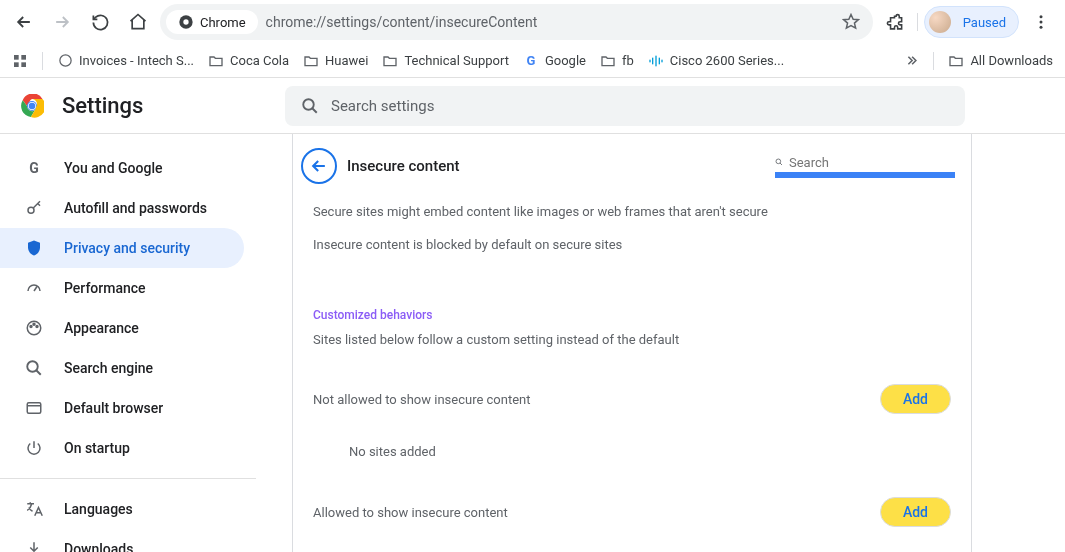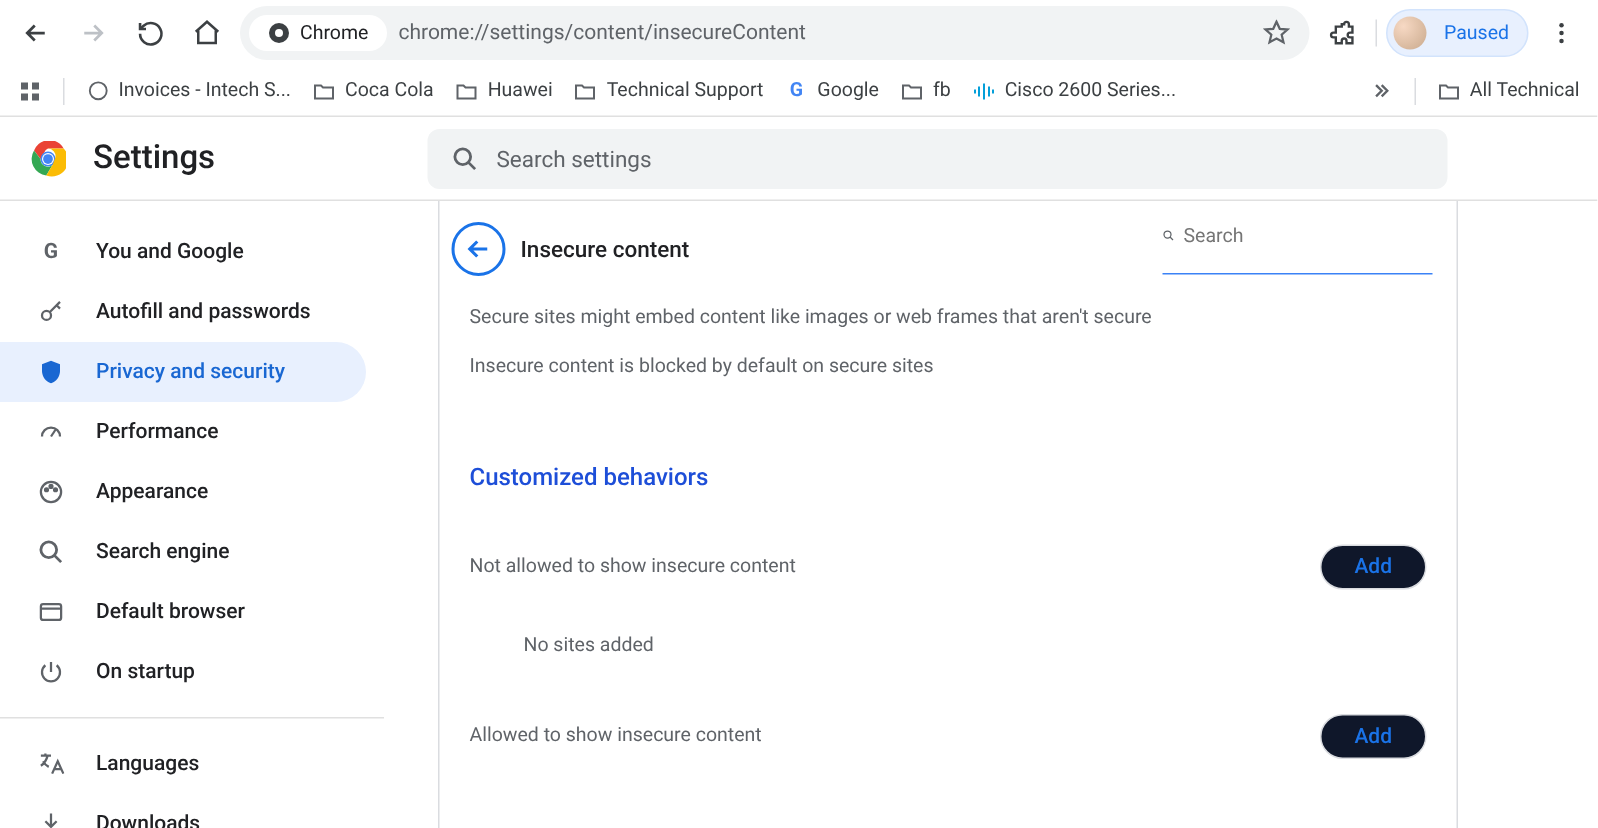"All Technical" span { text: Technical -> Downloads }
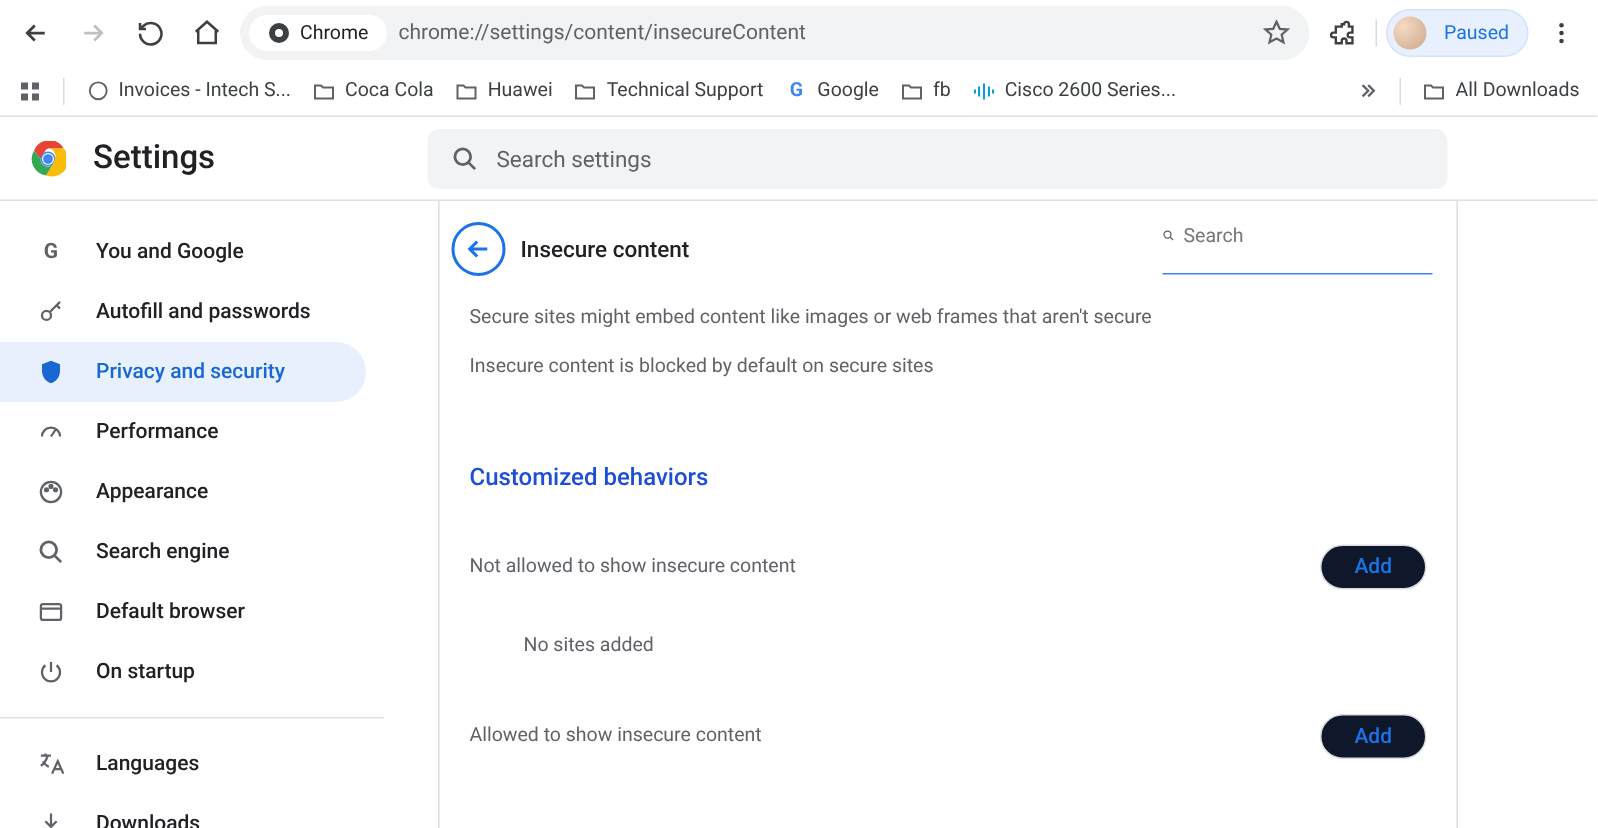"Search" .page-search { border-bottom: 1px solid #3b82f6 -> 6px solid #3b82f6; padding-bottom: 17px -> 2px }
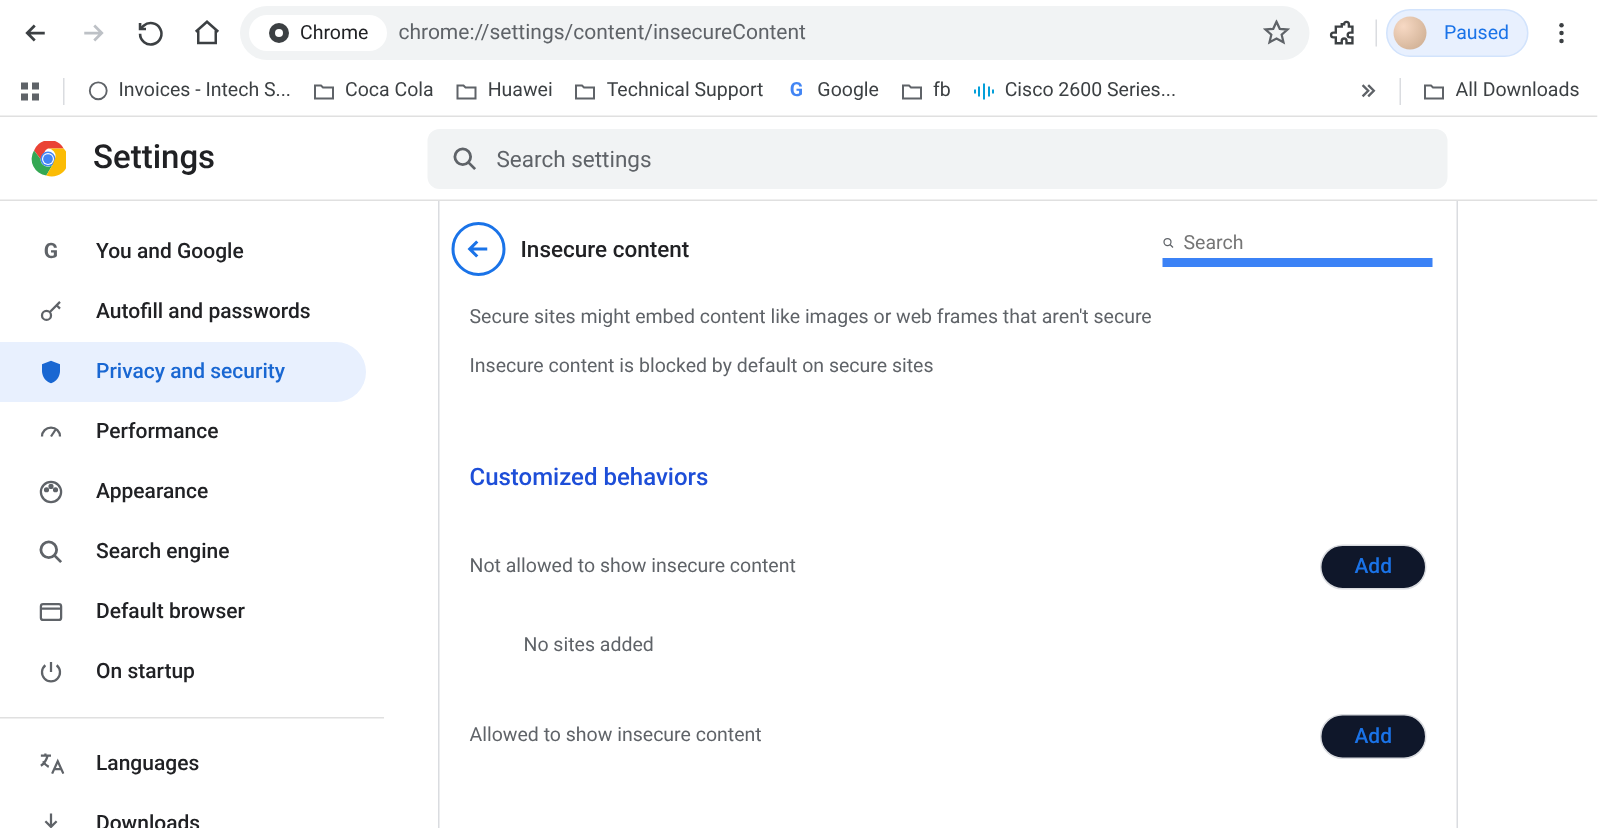"Customized behaviors" .section-title { color: #1d4ed8 -> #8b5cf6; font-size: 16px -> 12px }
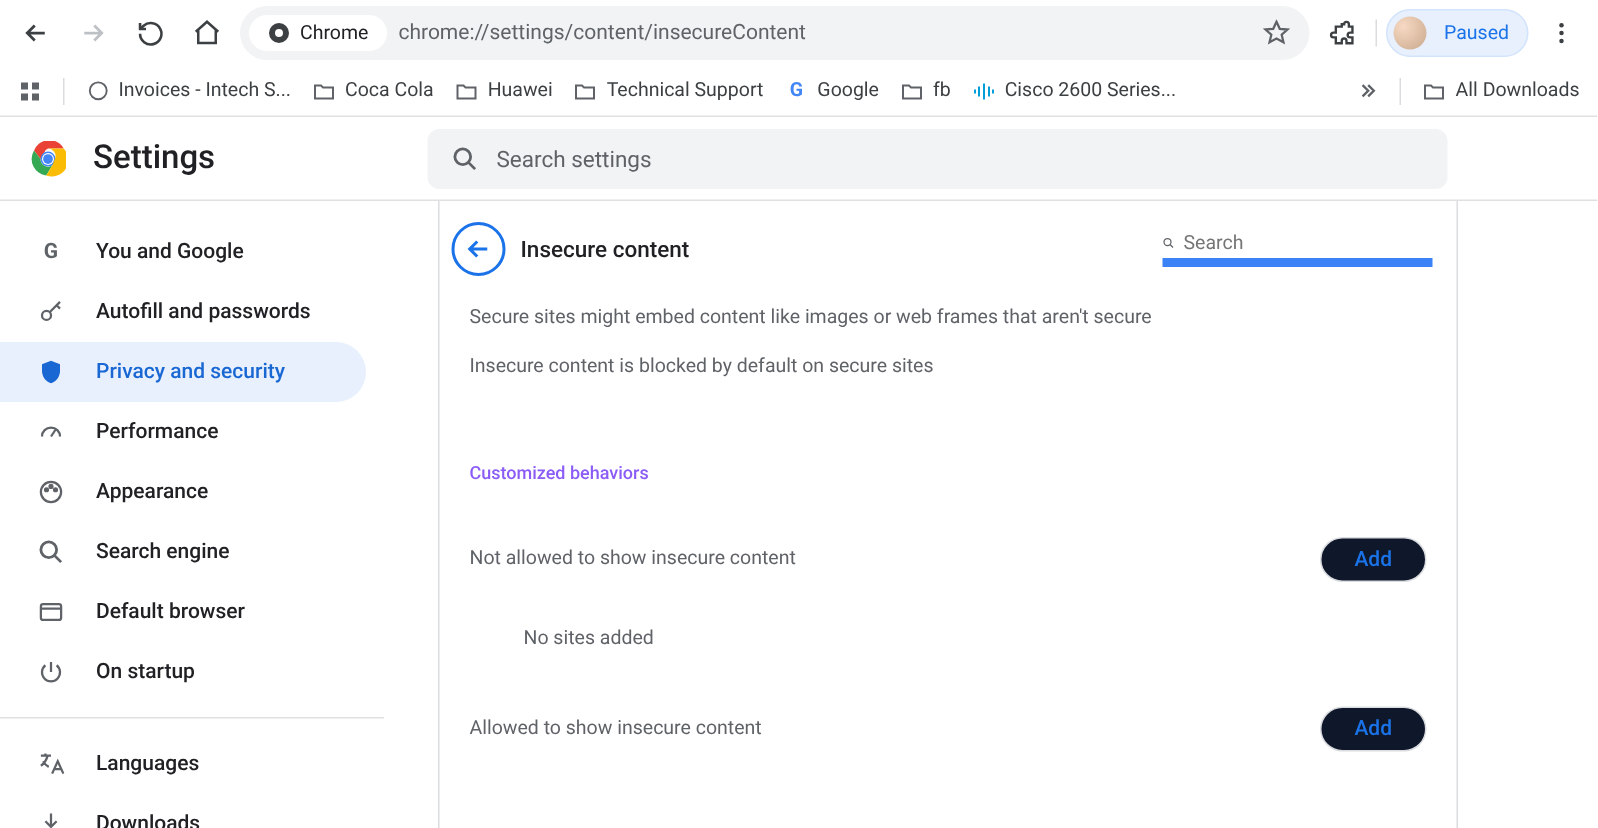"Sites listed below follow a" div.desc { html: none -> <div>Sites listed below follow a custom setting instead of the default</div> }
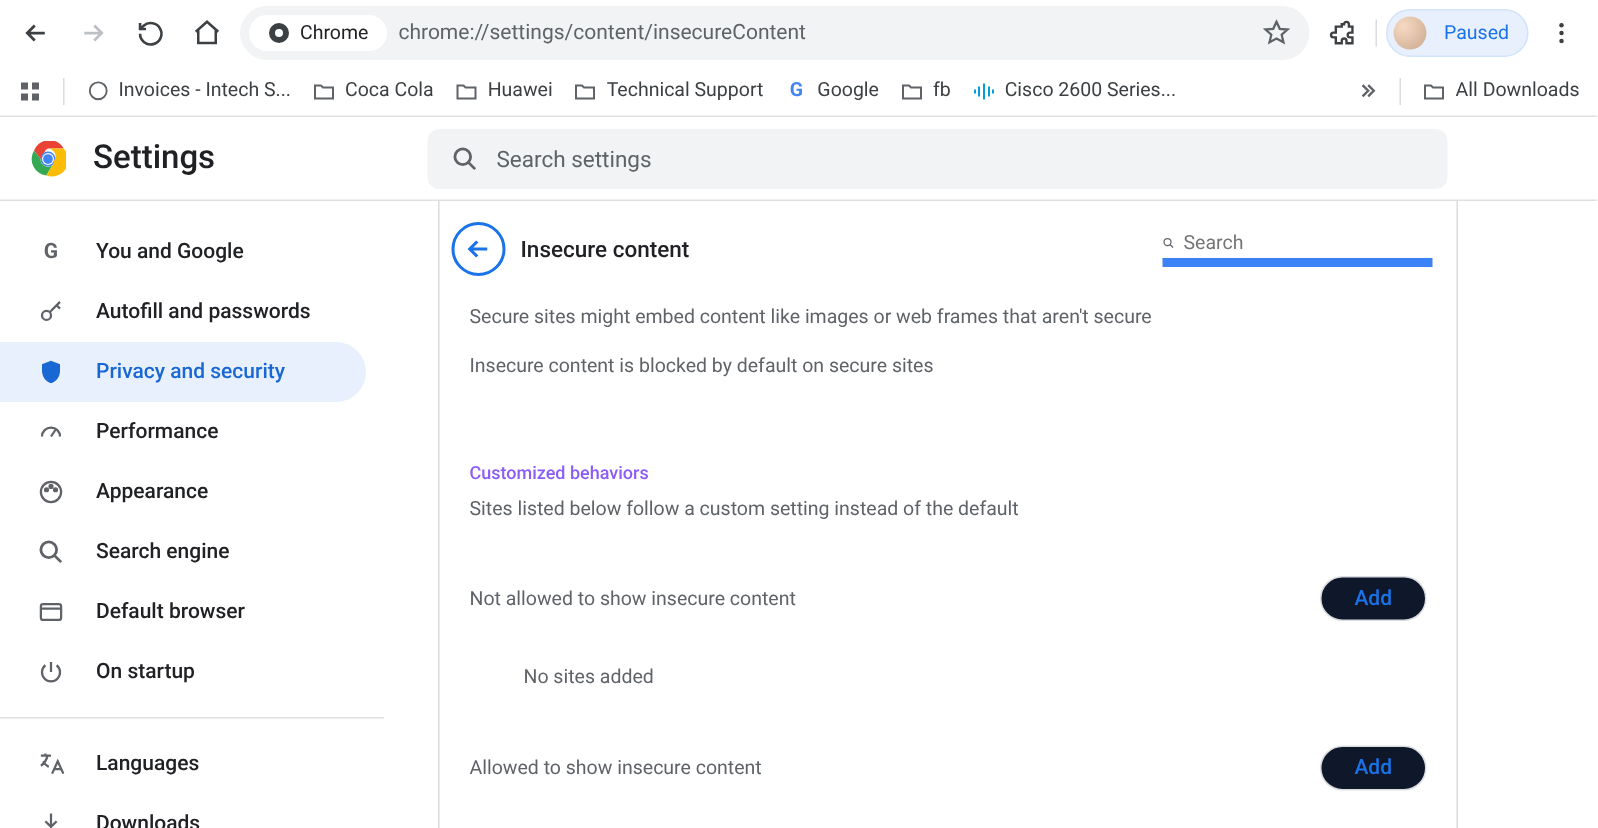"Add" .add-btn { background: #0f172a -> #fde047 }
